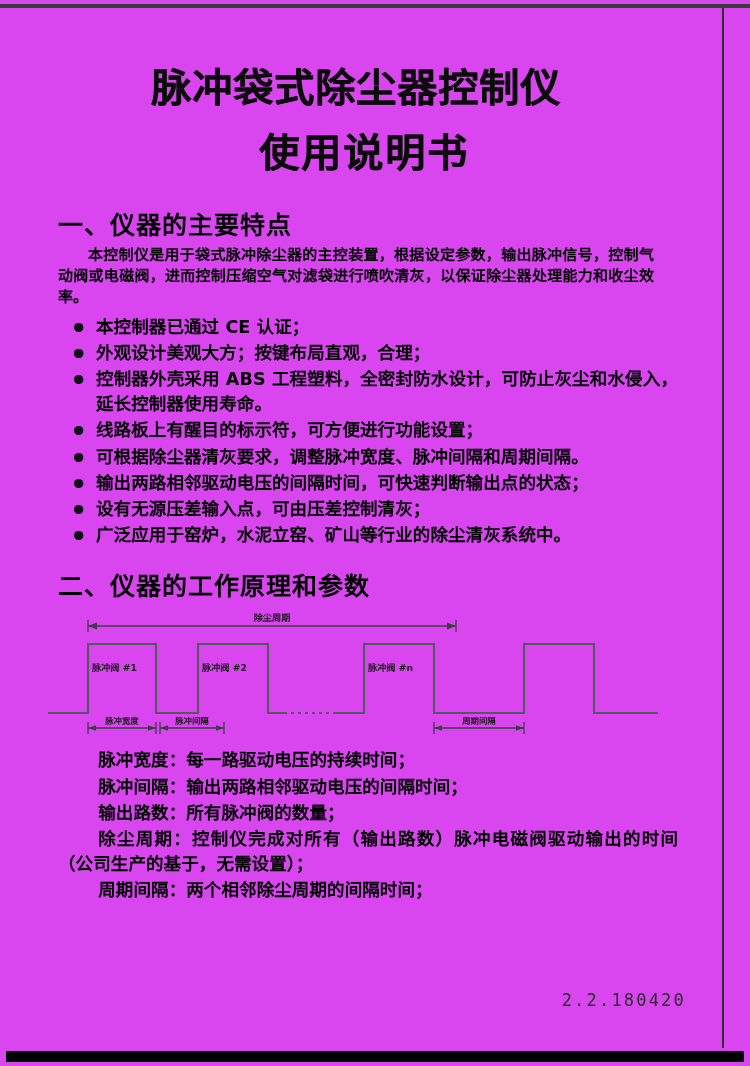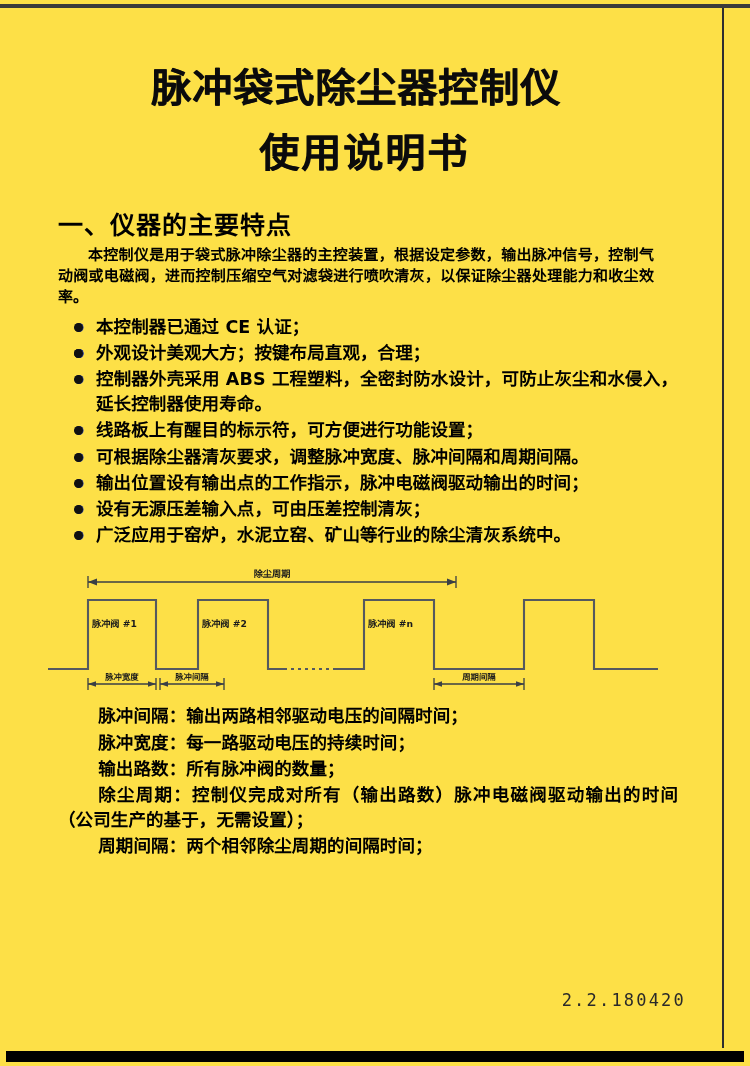"脉冲袋式除尘器控制仪" #page { background: #fde047 -> #d946ef }
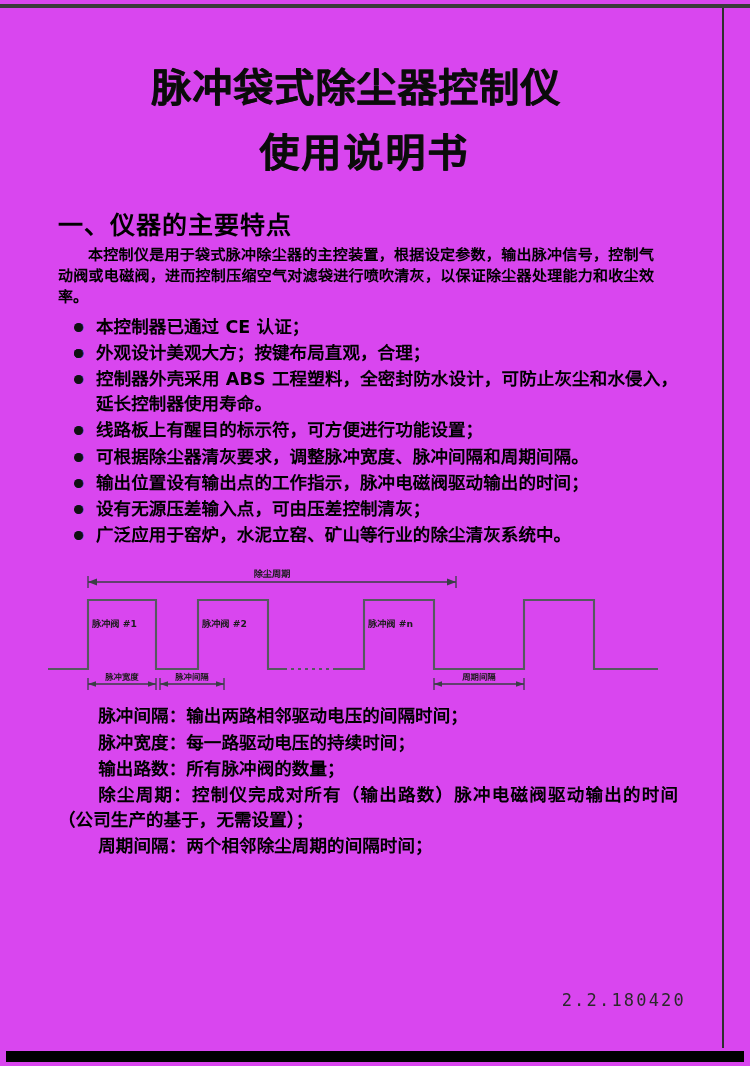"输出位置设有输出点的工作指示，脉冲电磁阀驱动输出的时间；" span { text: 位置设有输出点的工作指示，脉冲电磁阀驱动输出的时间 -> 两路相邻驱动电压的间隔时间，可快速判断输出点的状态 }
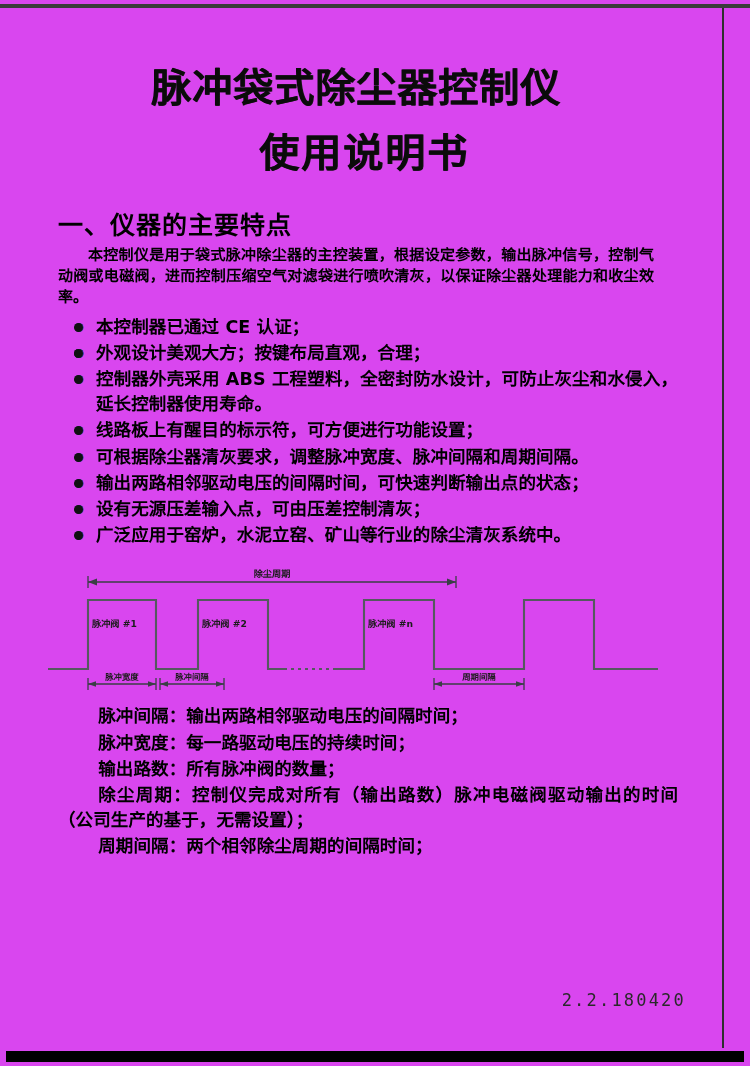"二、仪器的工作原理和参数" div.section-heading { html: none -> <div>二、仪器的工作原理和参数</div> }
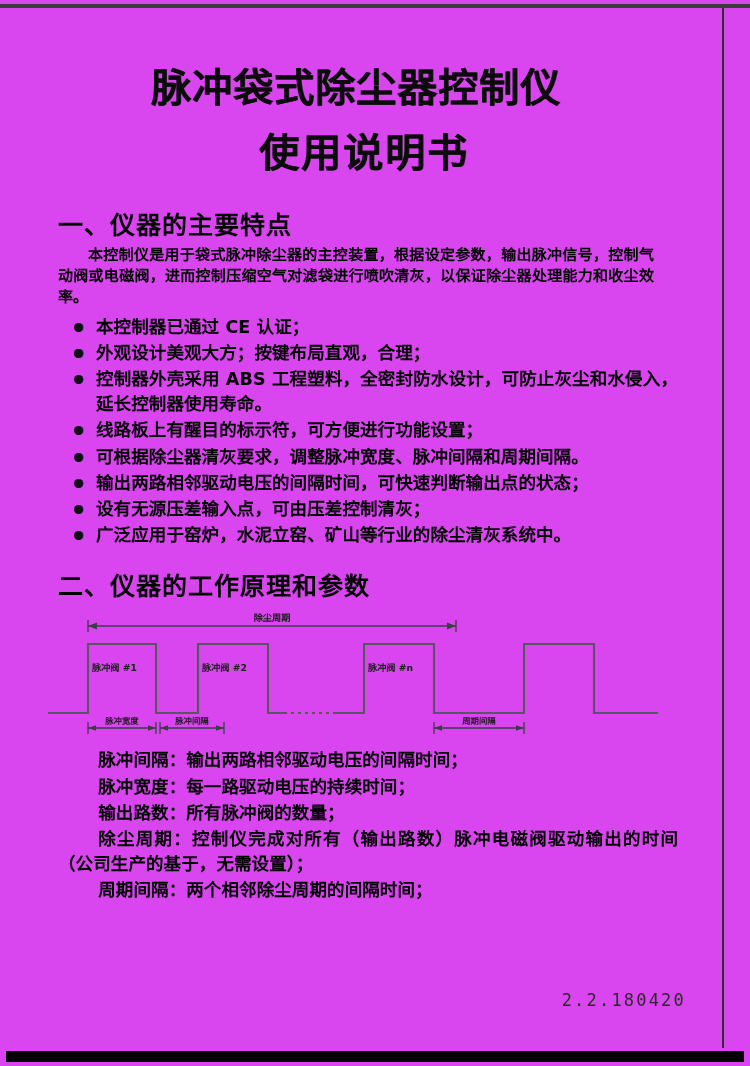"脉冲间隔：输出两路相邻驱动电压的间隔时间；" div.def-row { order: before "脉冲宽度：每一路驱动电压的持续时间；" -> after "脉冲宽度：每一路驱动电压的持续时间；" }
